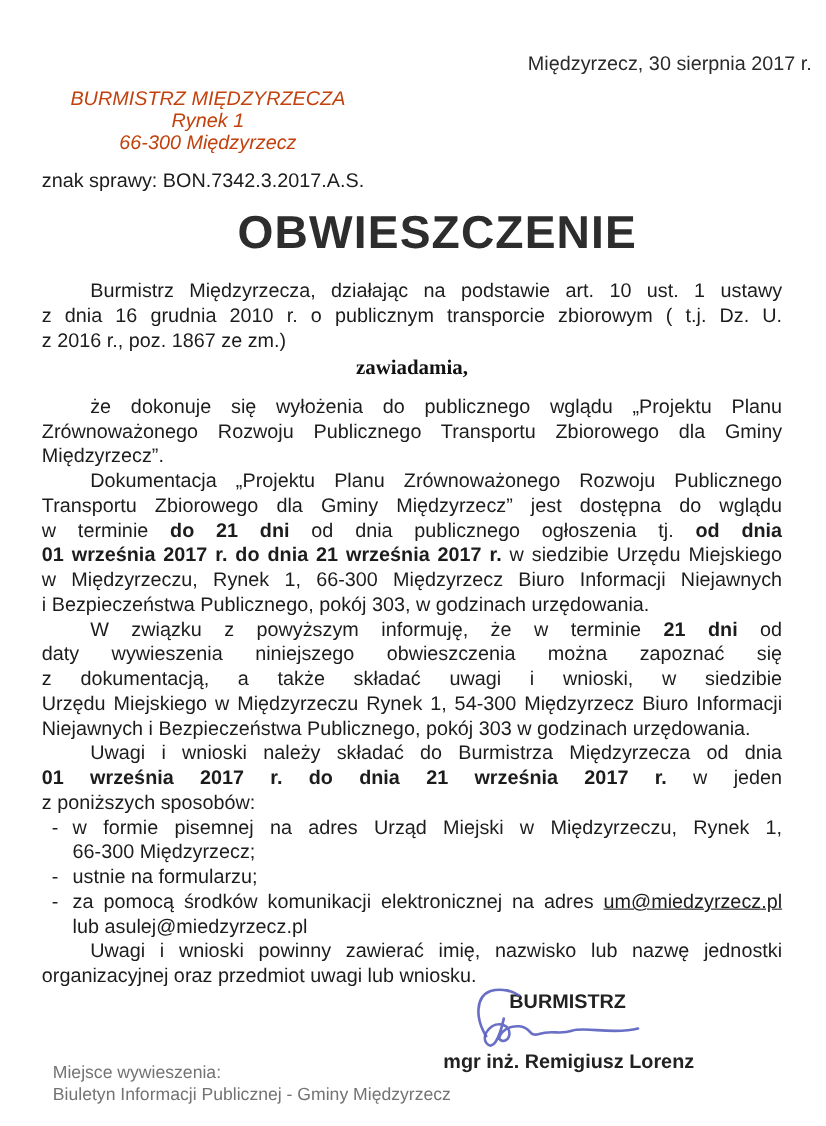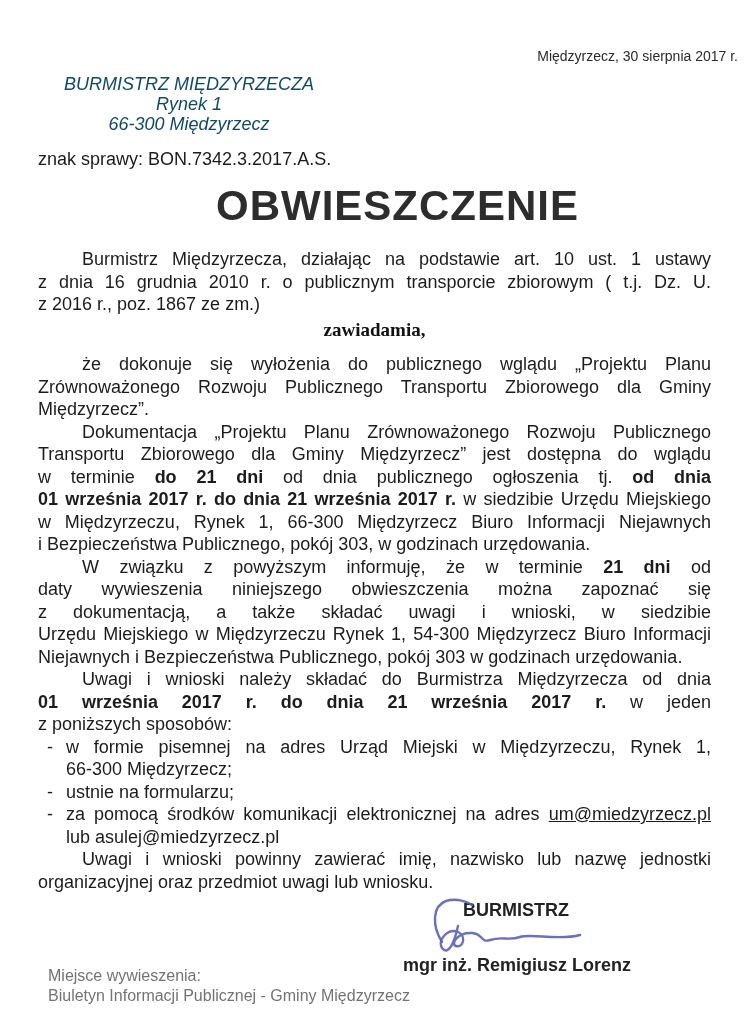"Międzyrzecz, 30 sierpnia 2017 r." .date-line { font-size: 14px -> 18px }
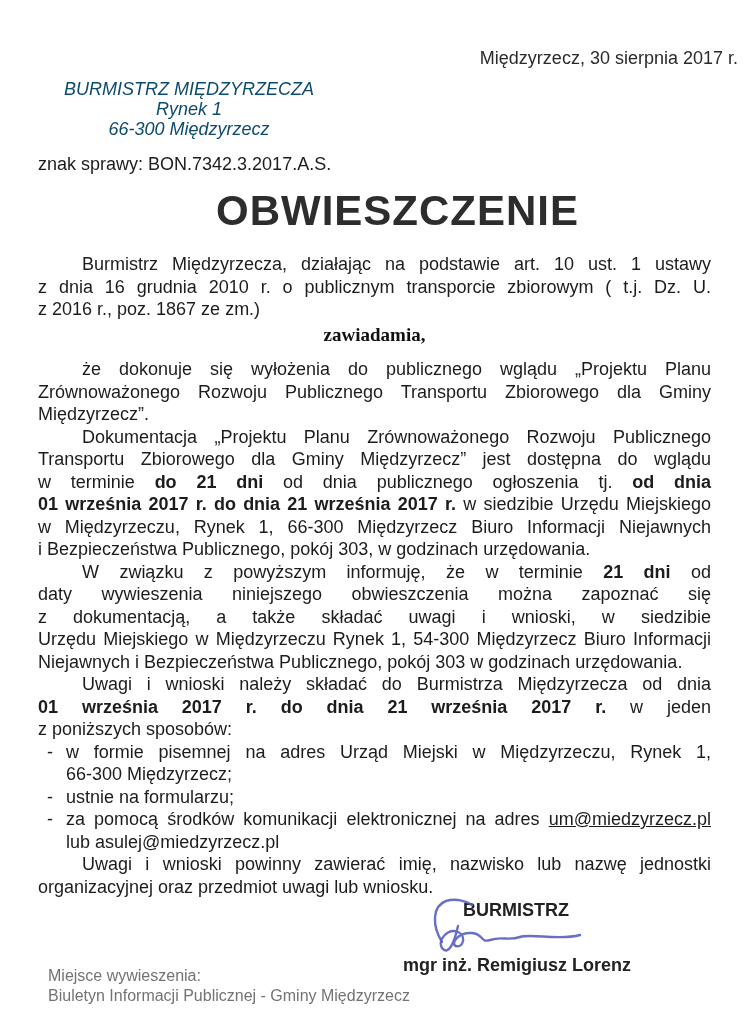"BURMISTRZ MIĘDZYRZECZA" .sender { color: #0c4a6e -> #c2410c }
